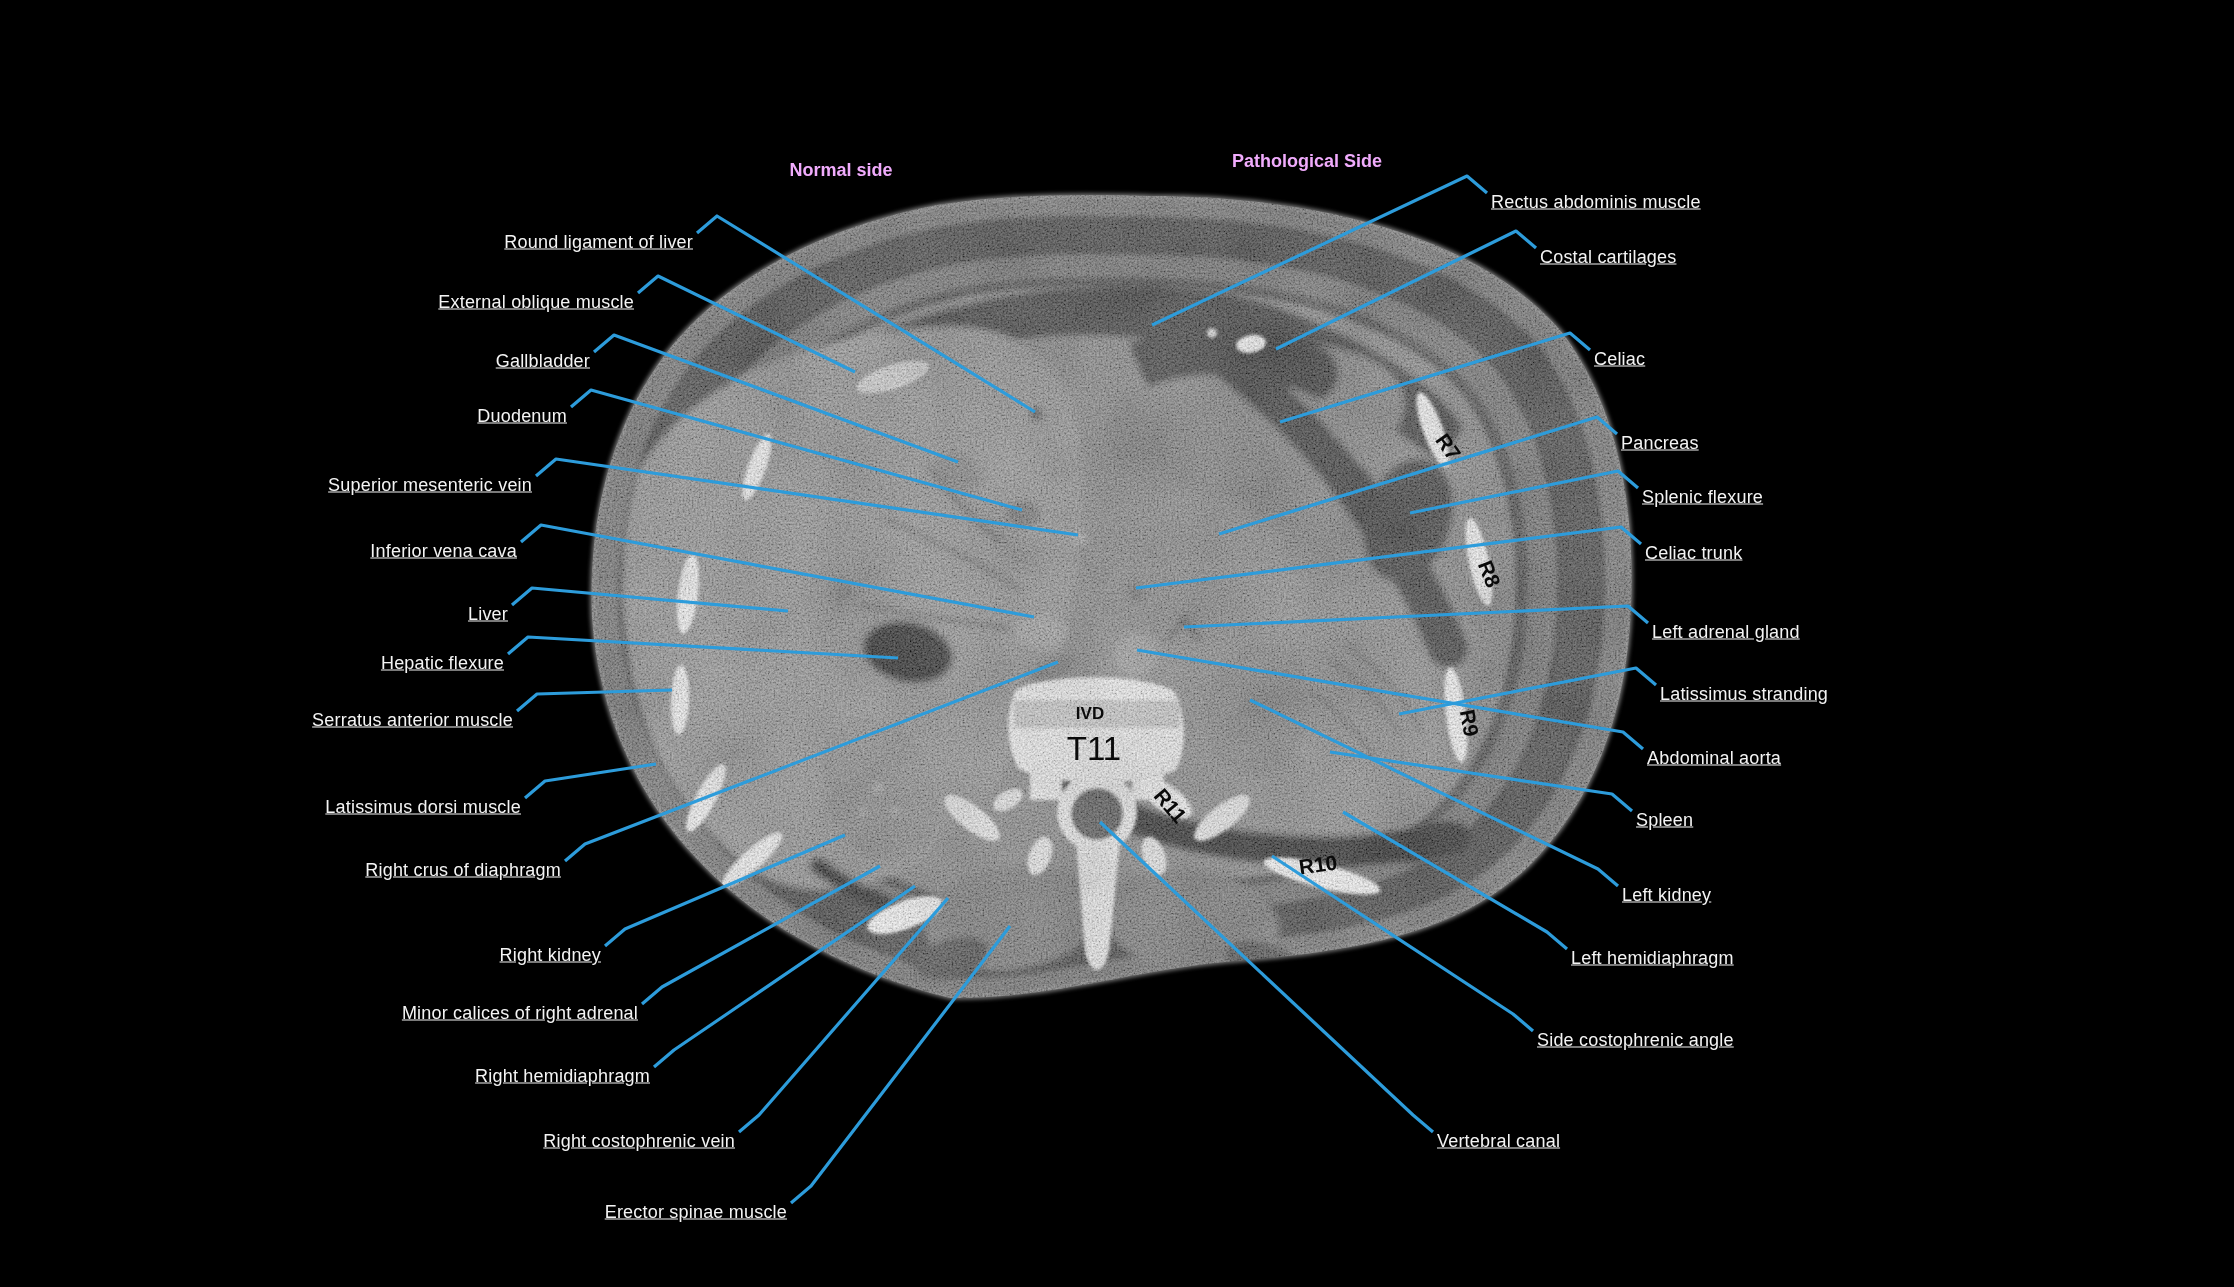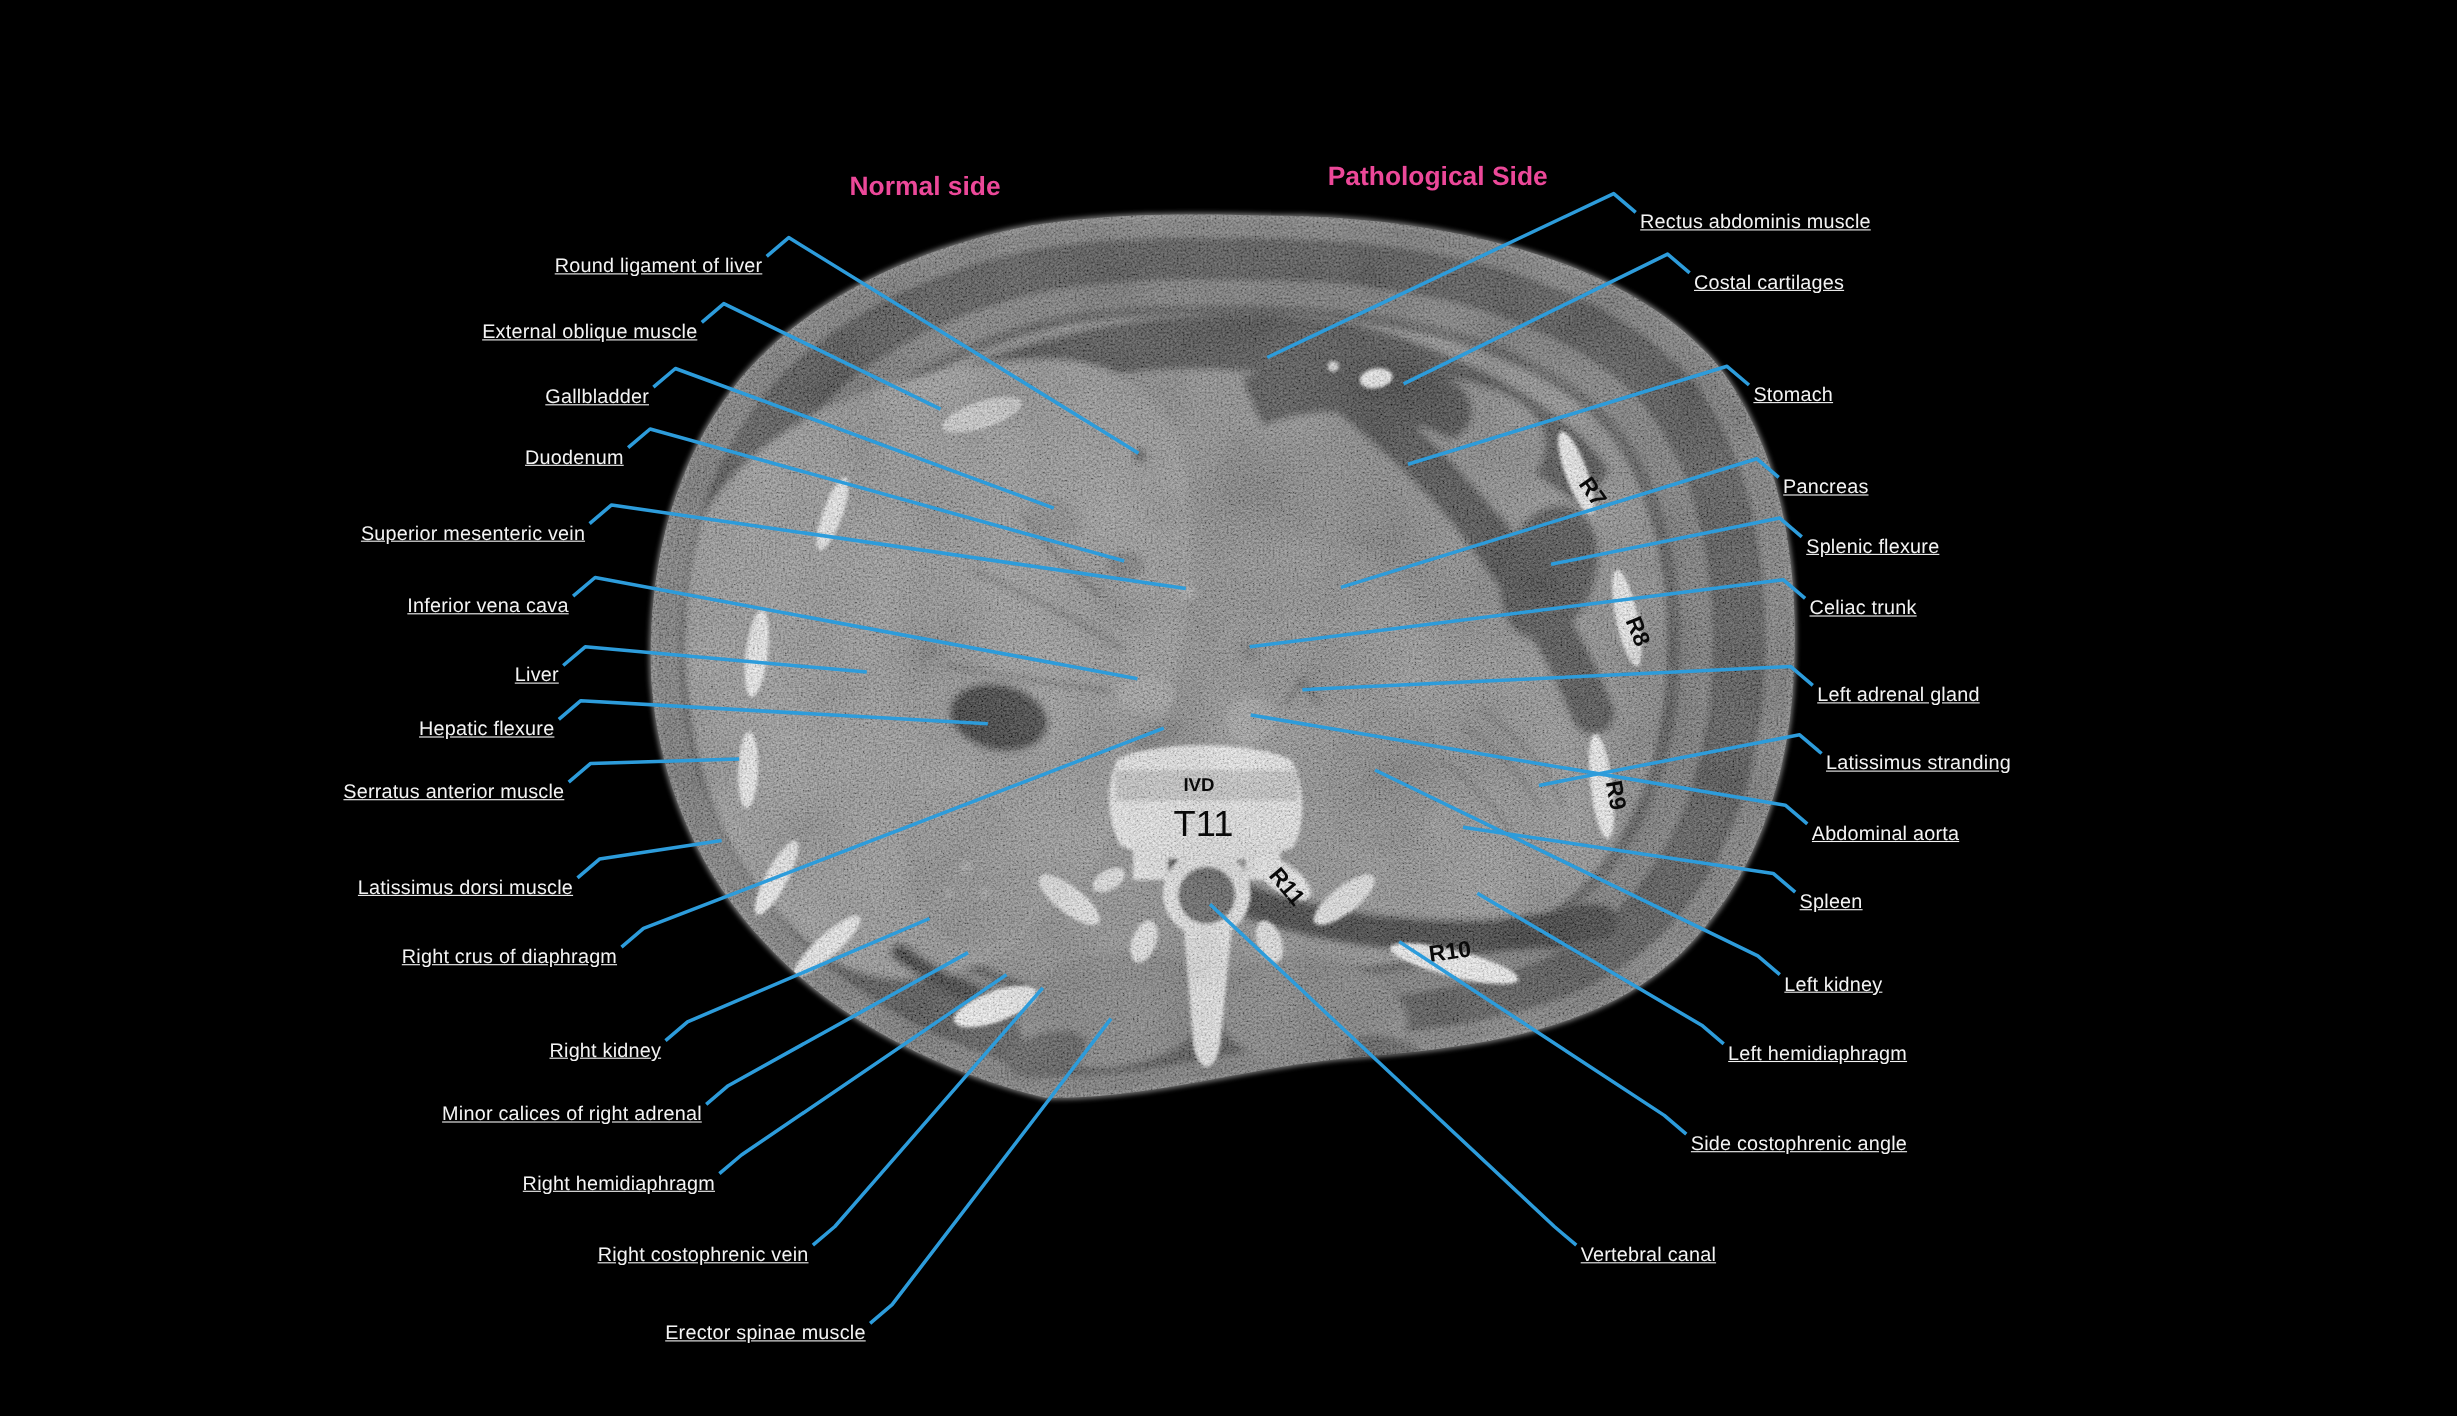"Normal side" .hdr { color: #ec4899 -> #f0abfc; font-size: 24px -> 18px }
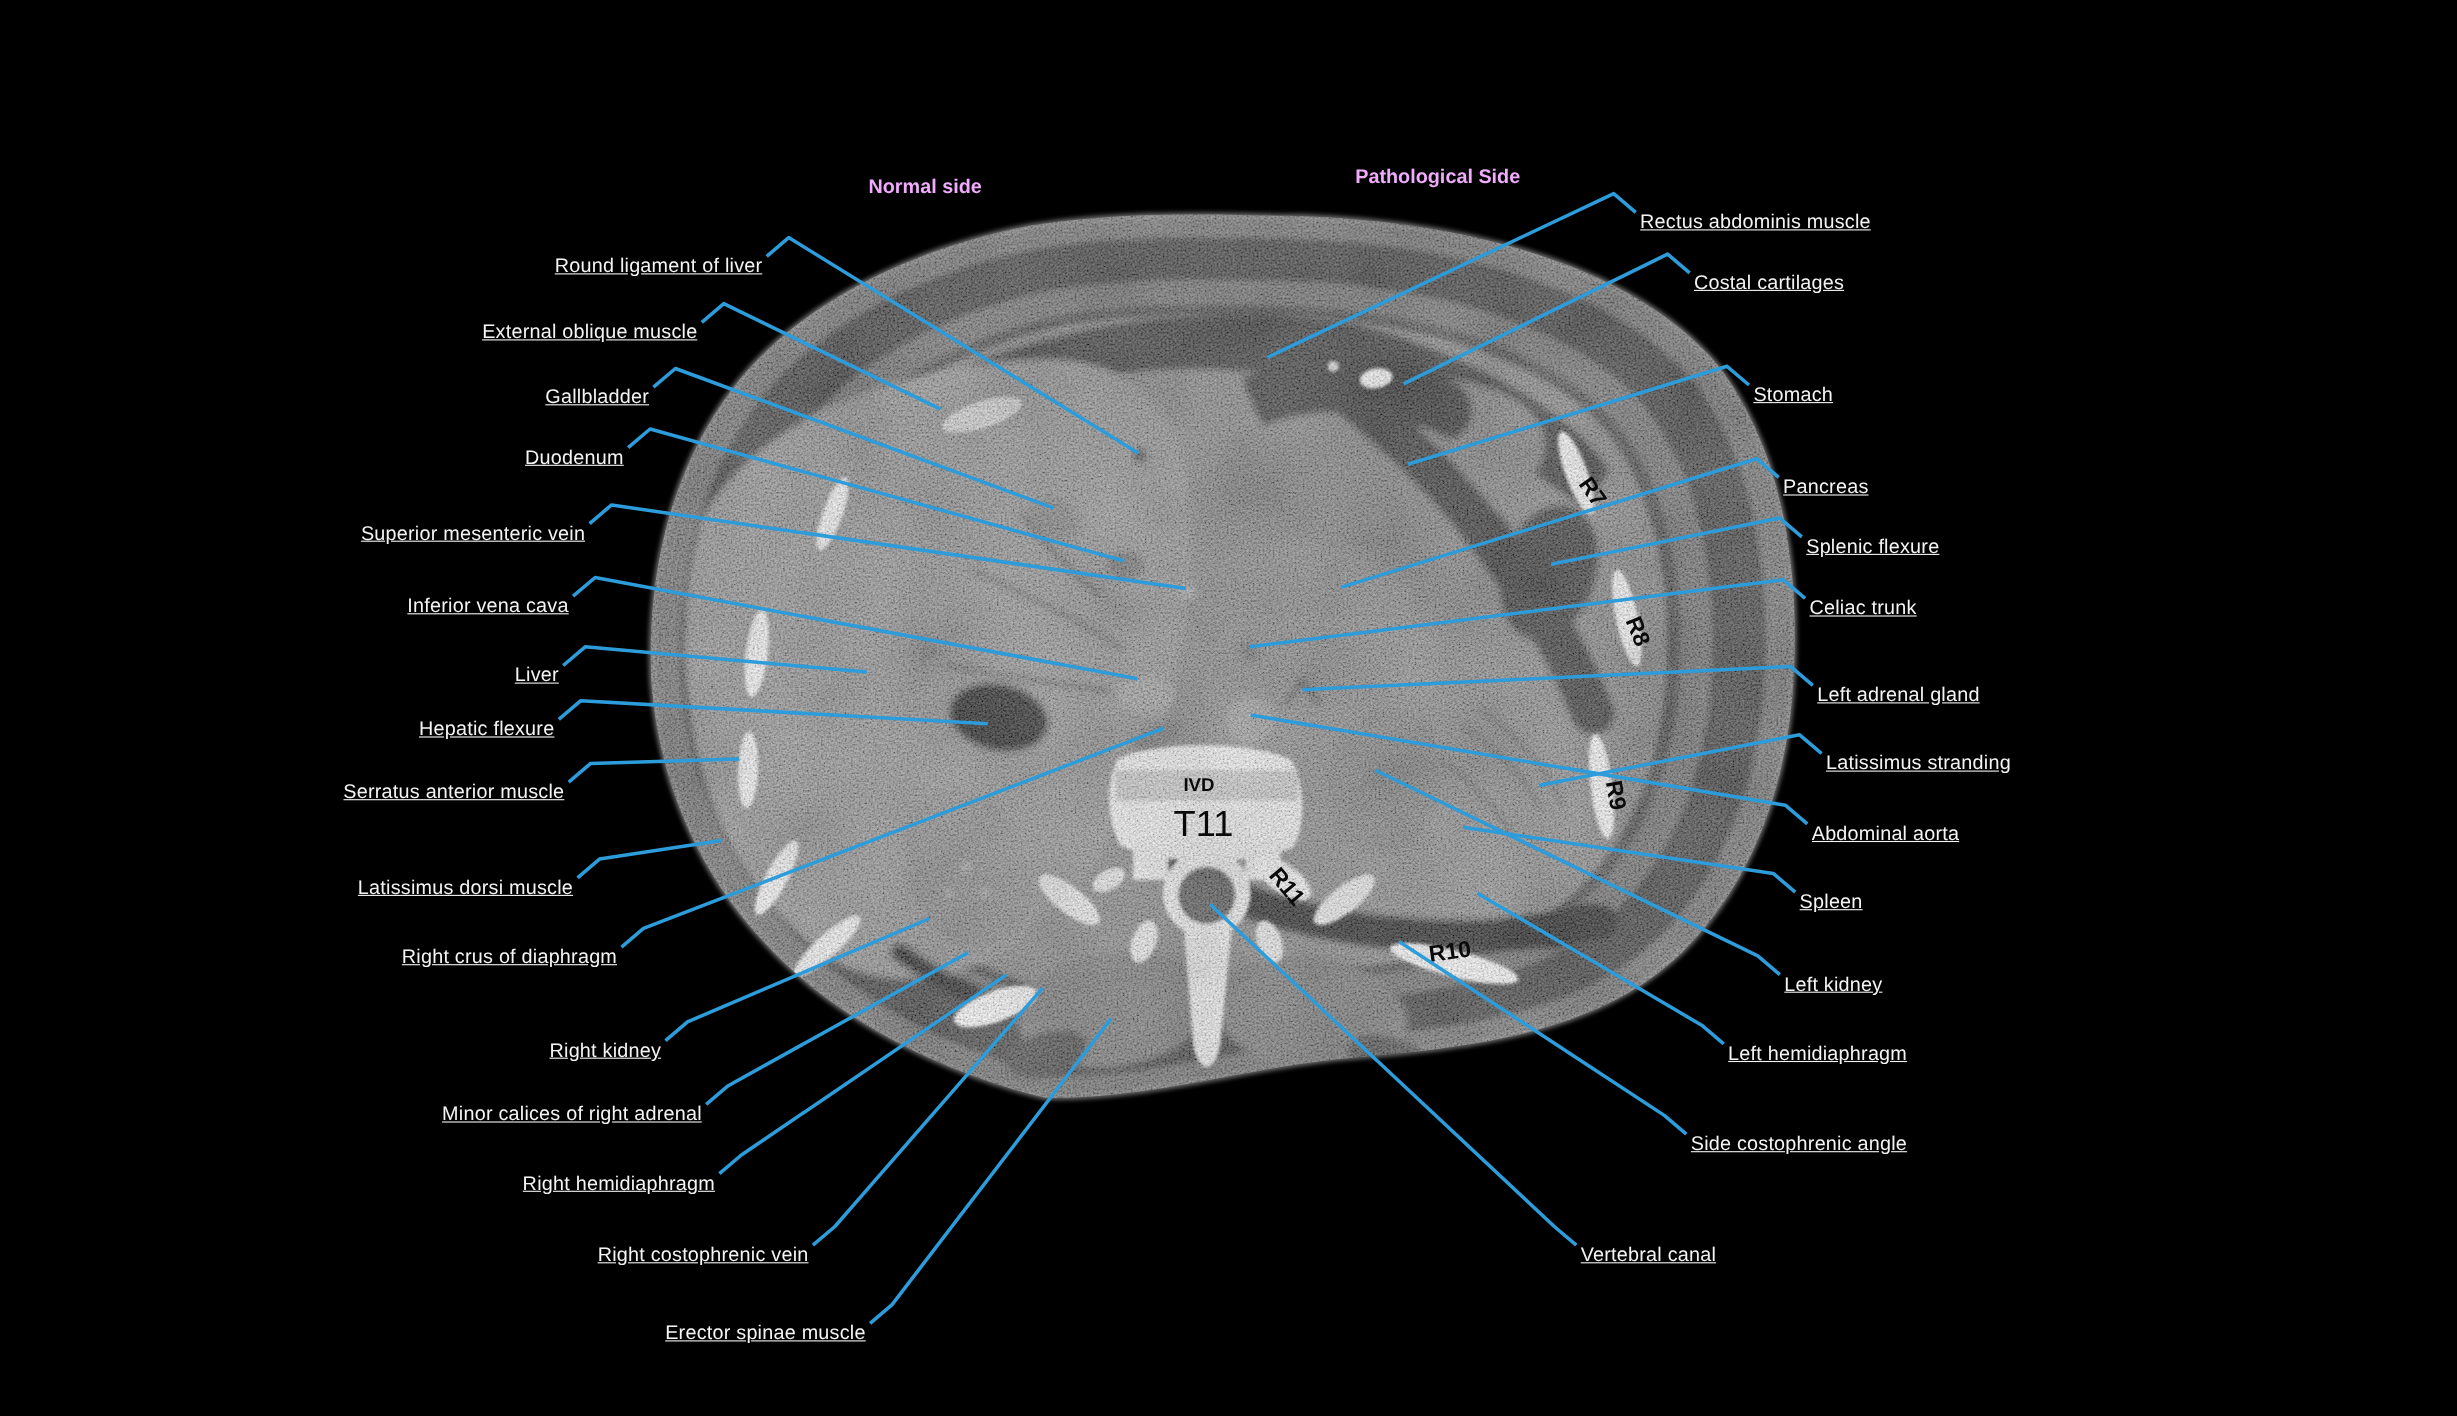"Stomach" div.lbl { text: Stomach -> Celiac }
